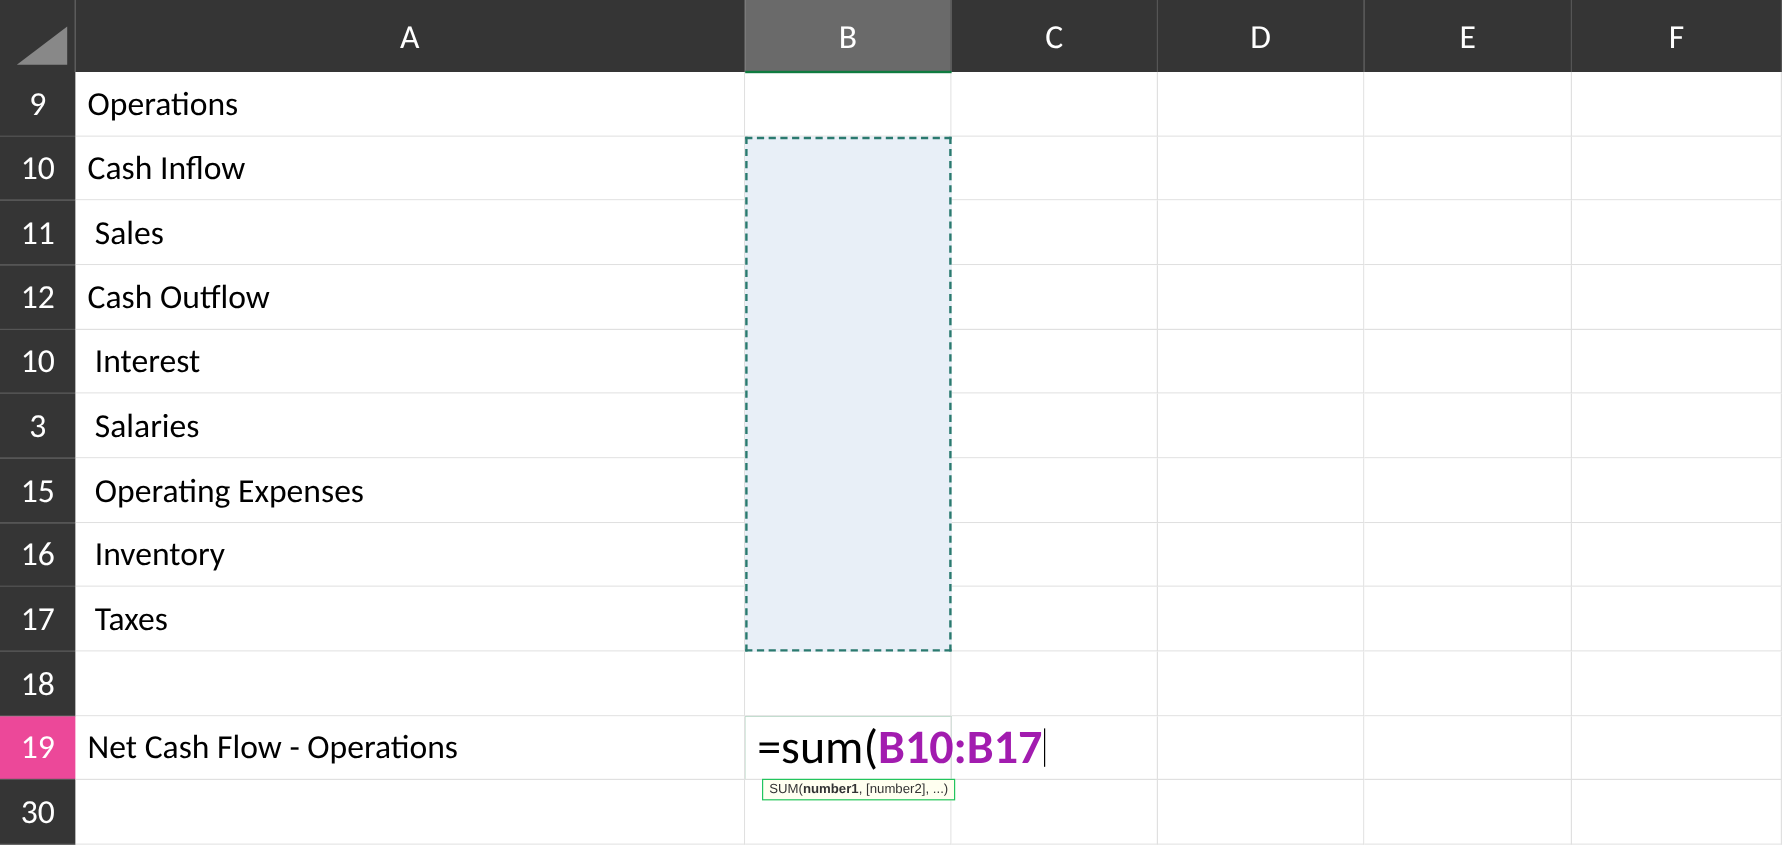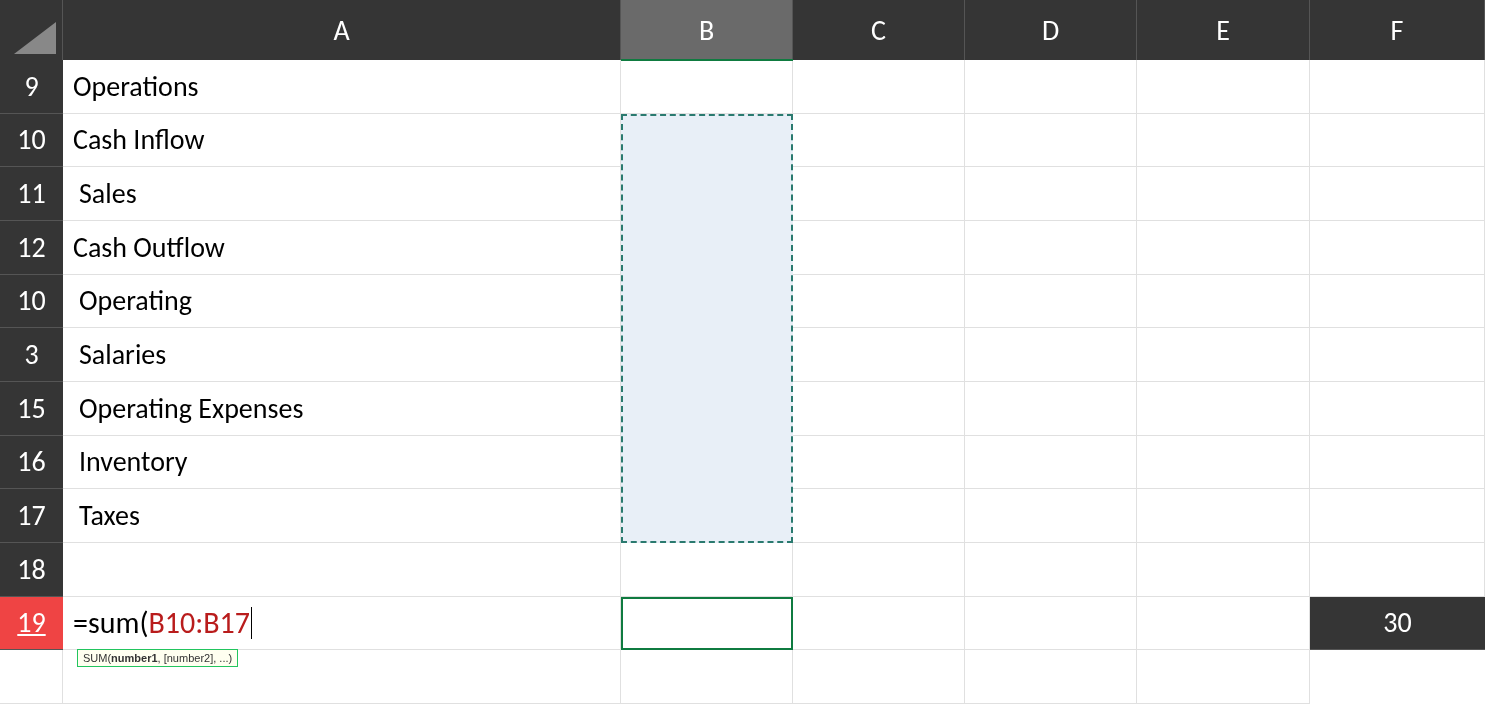"Operating" div.cell { text: Operating -> Interest }
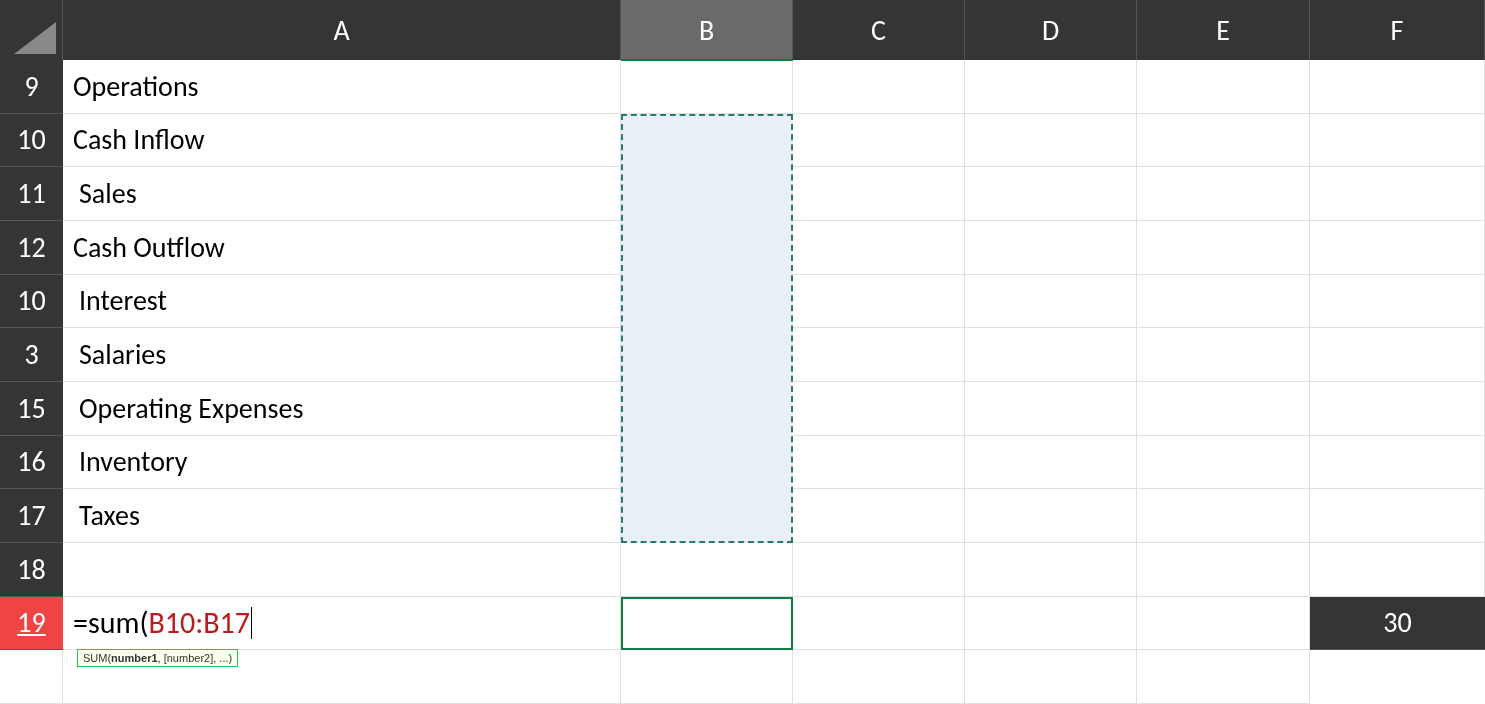"19" .row-header.selected-row { background: #ef4444 -> #ec4899; text-decoration: underline -> none }
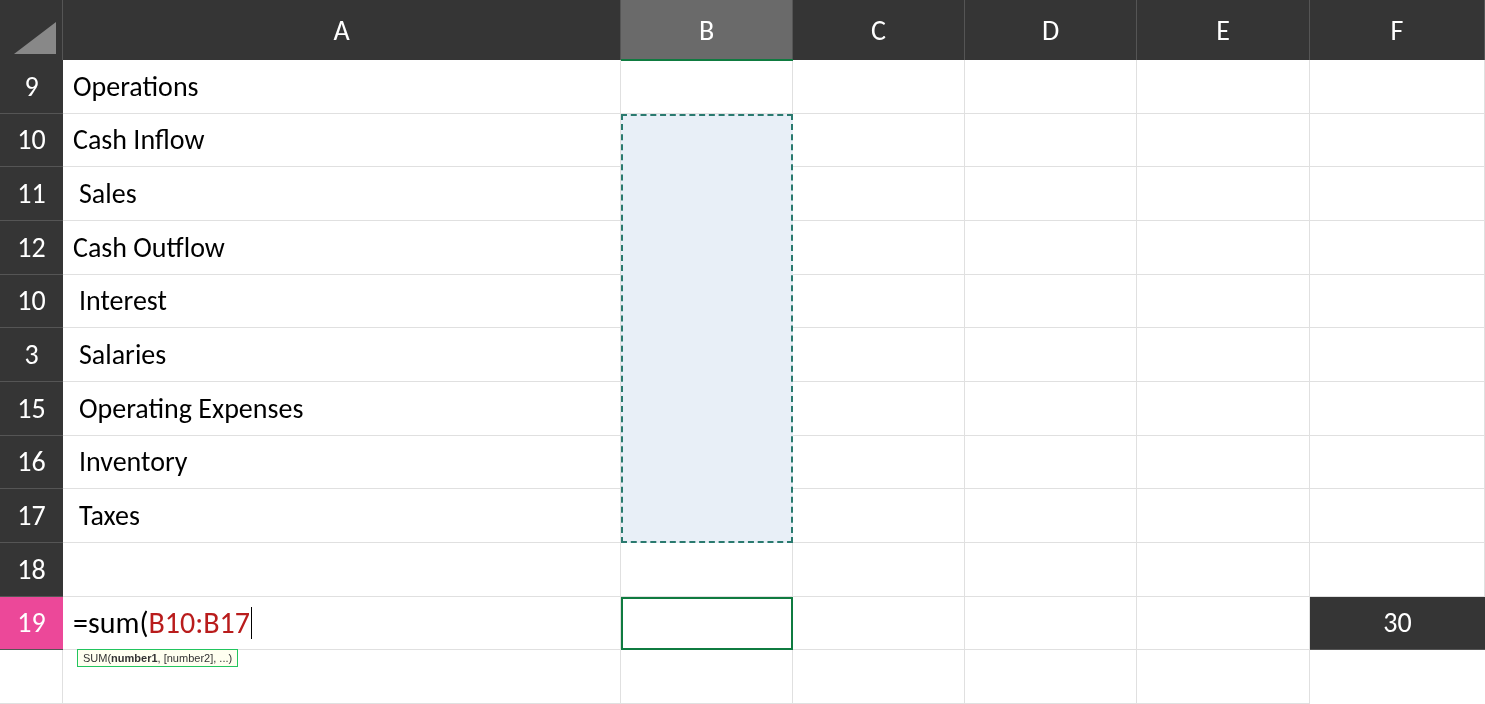"Net Cash Flow - Operations" div.cell { html: none -> <div>Net Cash Flow - Operations</div> }
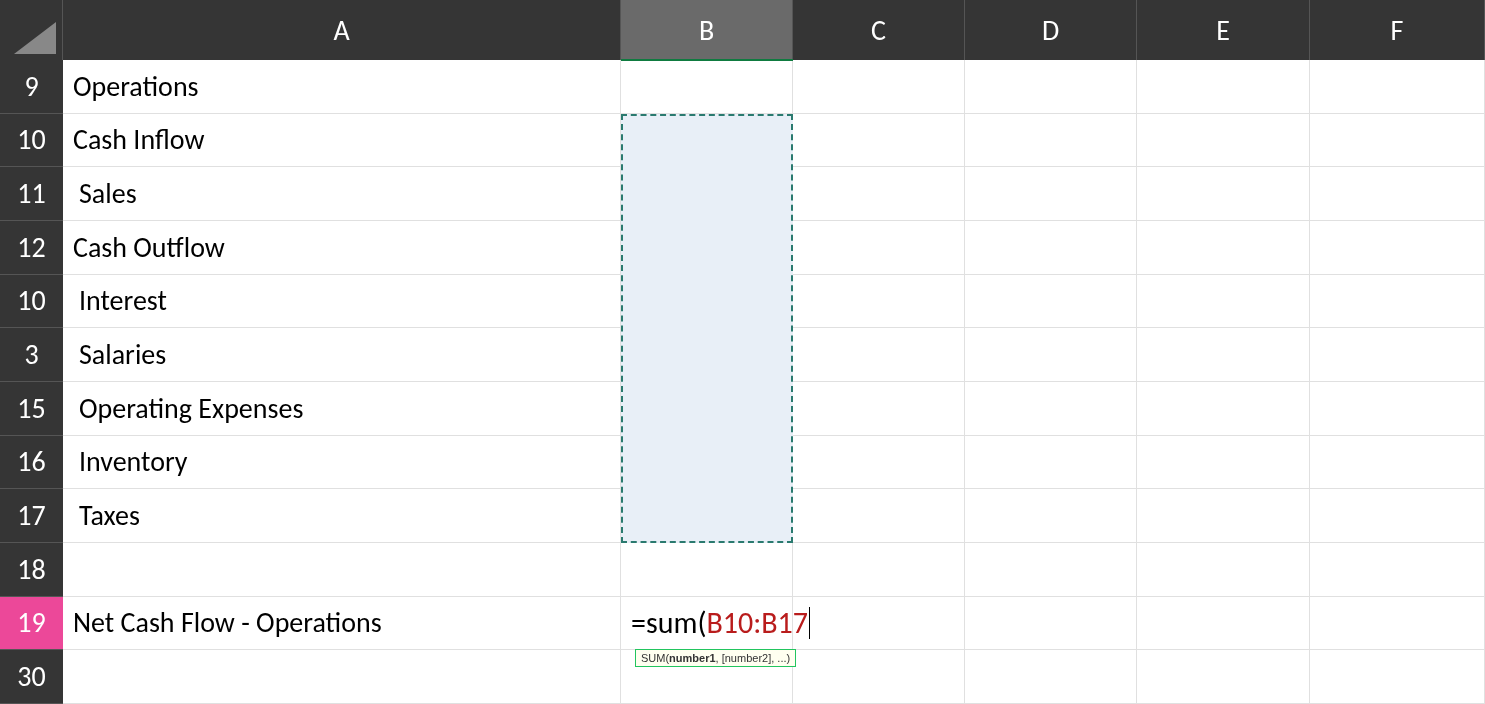"=sum(" .formula-text { font-size: 30px -> 40px }
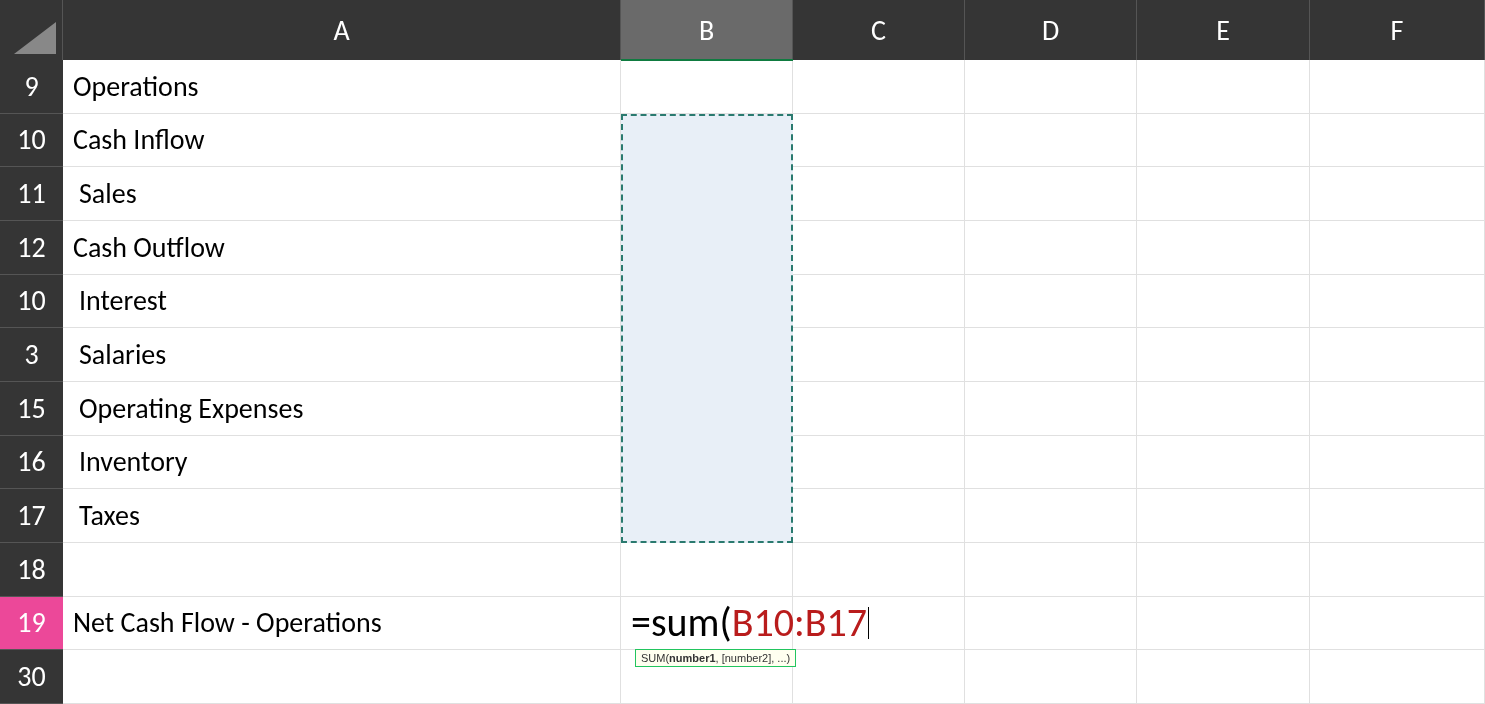"B10:B17" .formula-ref { color: #b91c1c -> #a21caf; font-weight: none -> bold }
